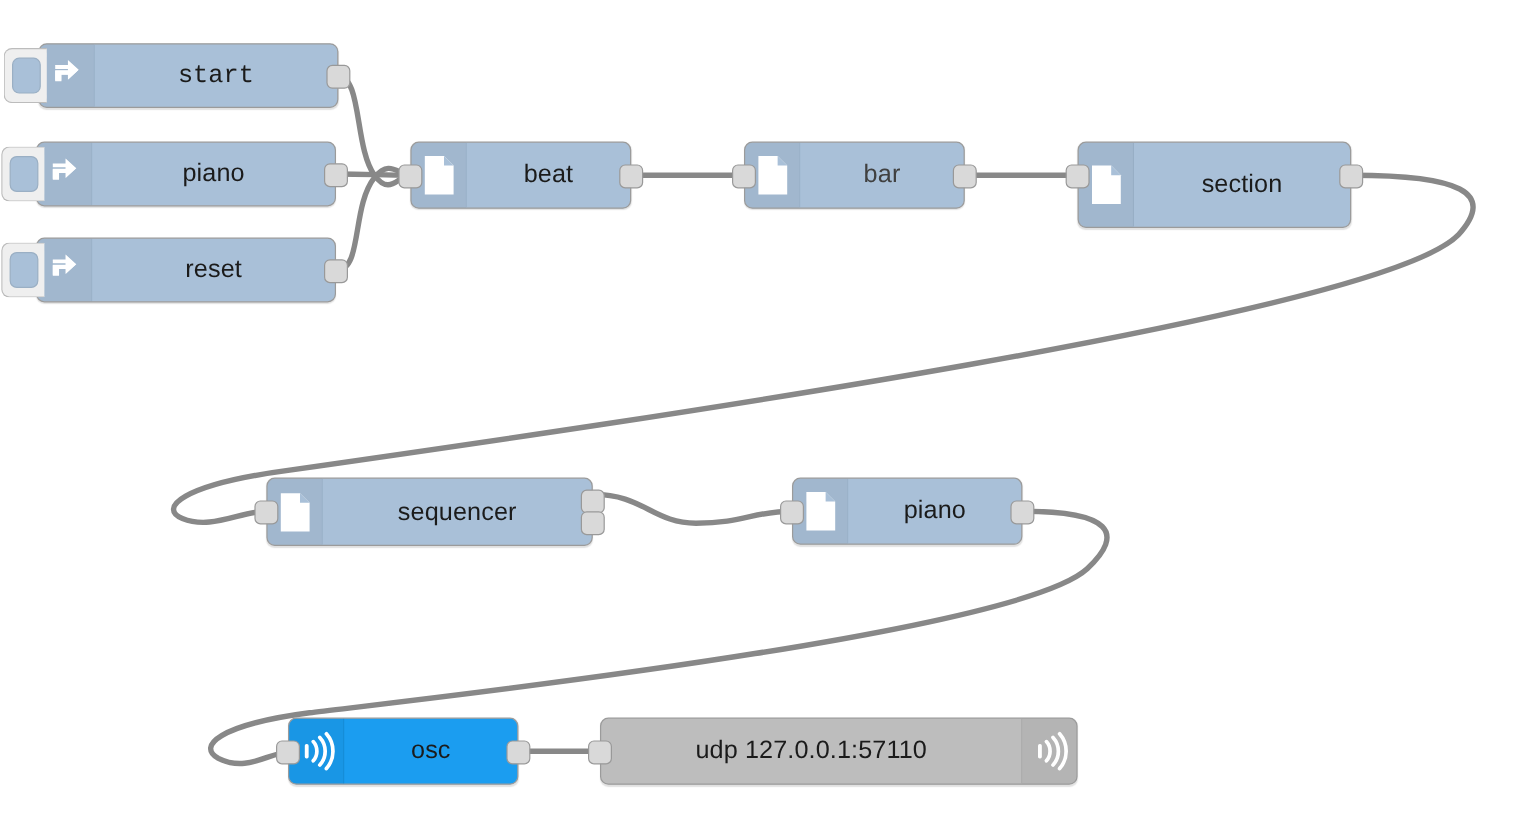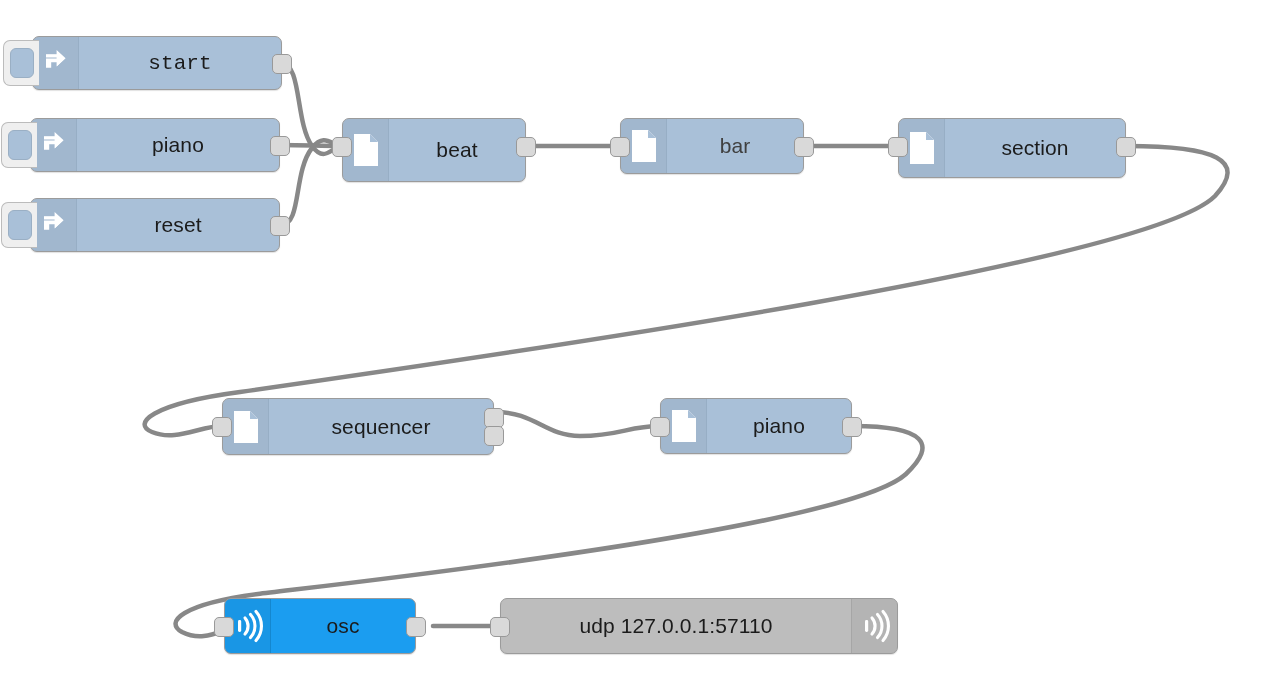"beat" div.node { height: 64px -> 56px }
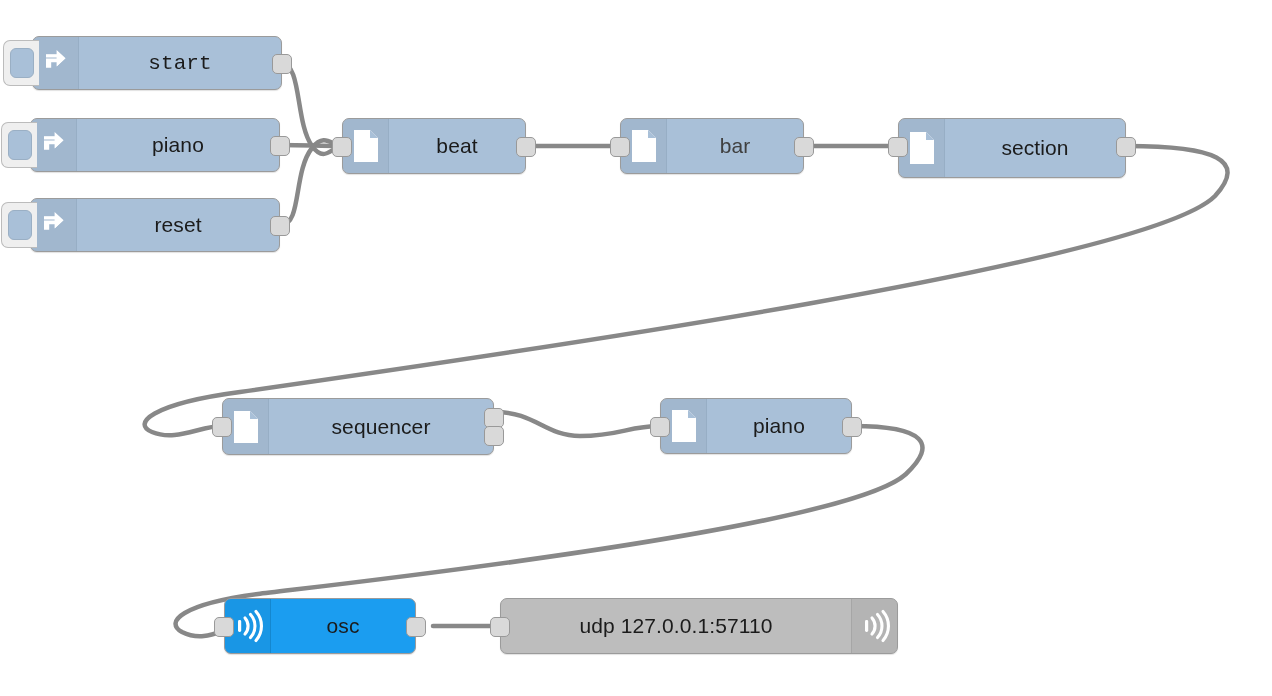"section" div.node { height: 60px -> 72px }
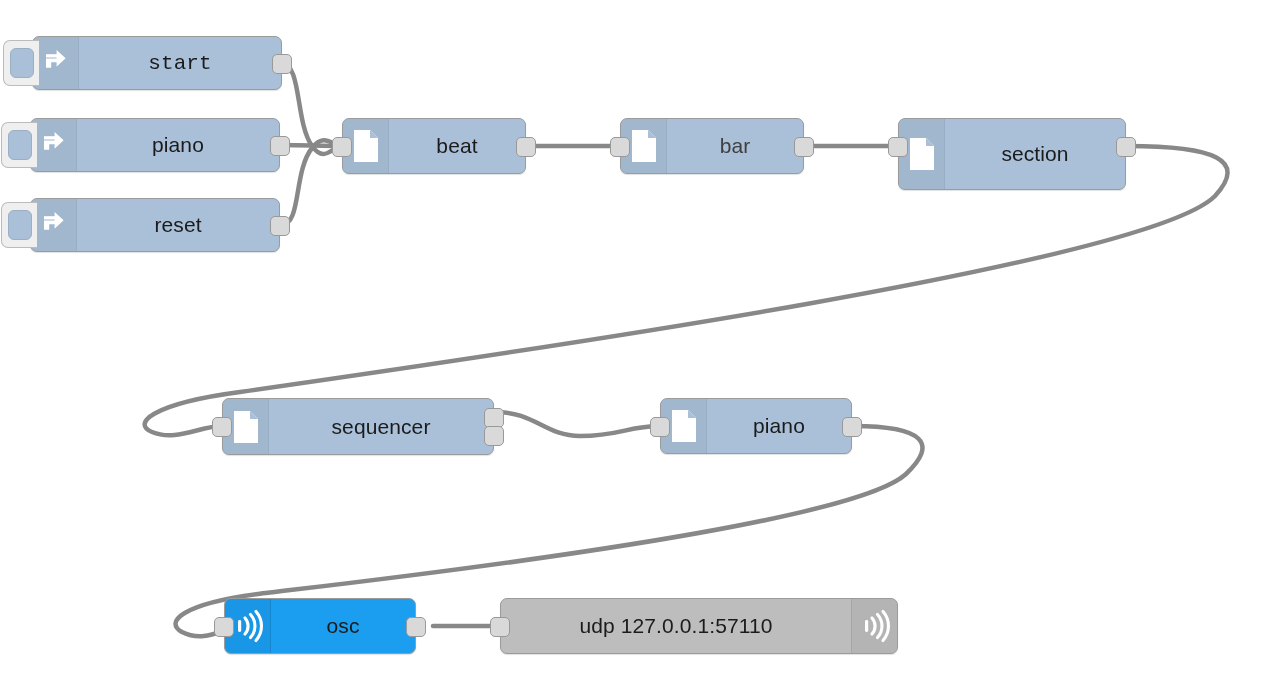"osc" div.node { left: 224px -> 240px }
